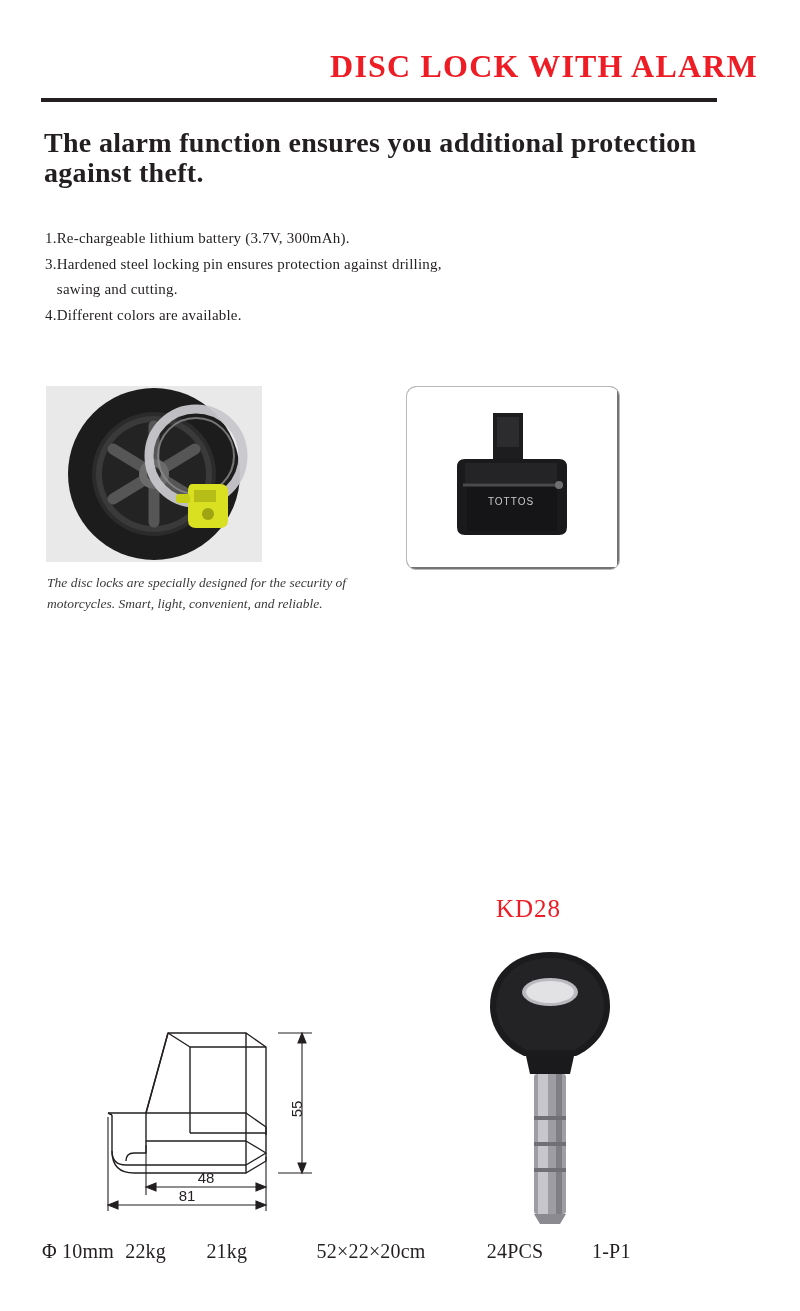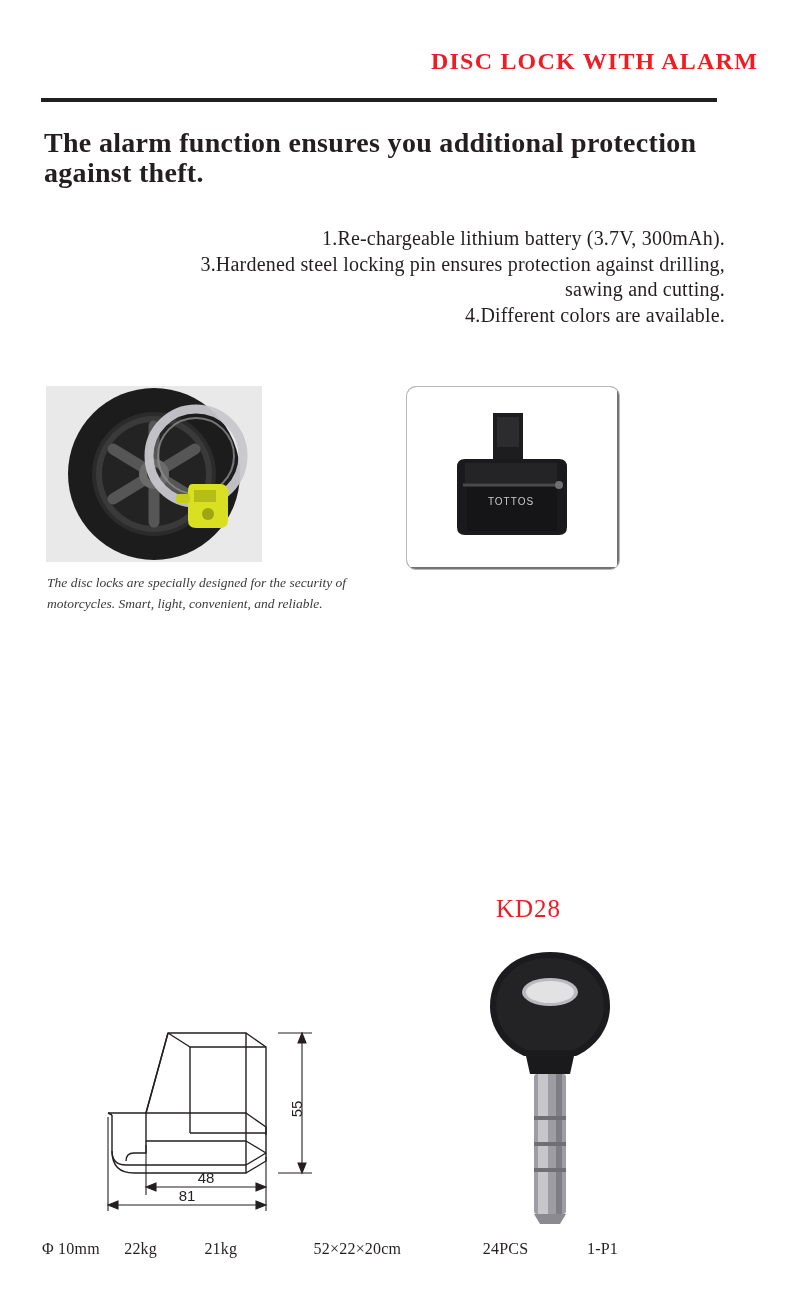"DISC LOCK WITH ALARM" .header-title { font-size: 24px -> 32px }
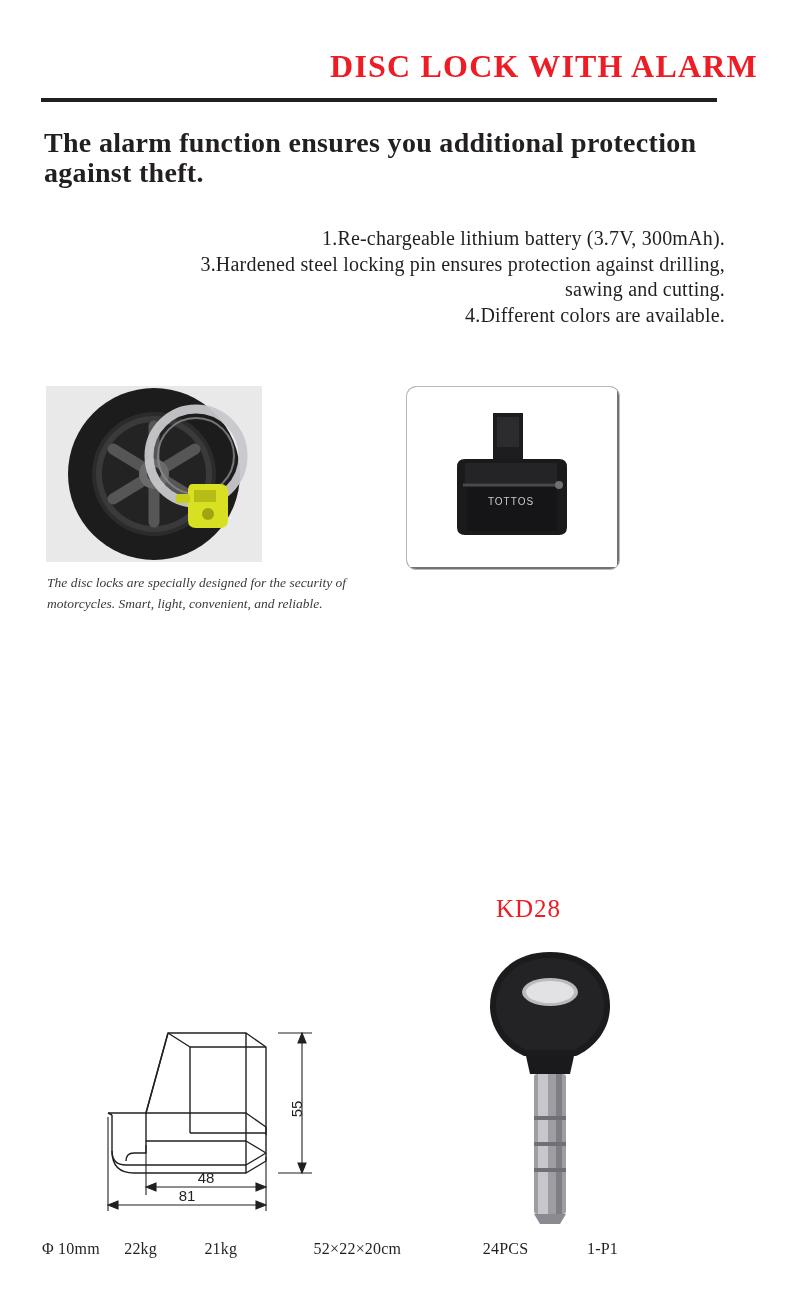"1.Re-chargeable lithium battery (3.7V," .features { font-size: 20px -> 15px; text-align: right -> none }
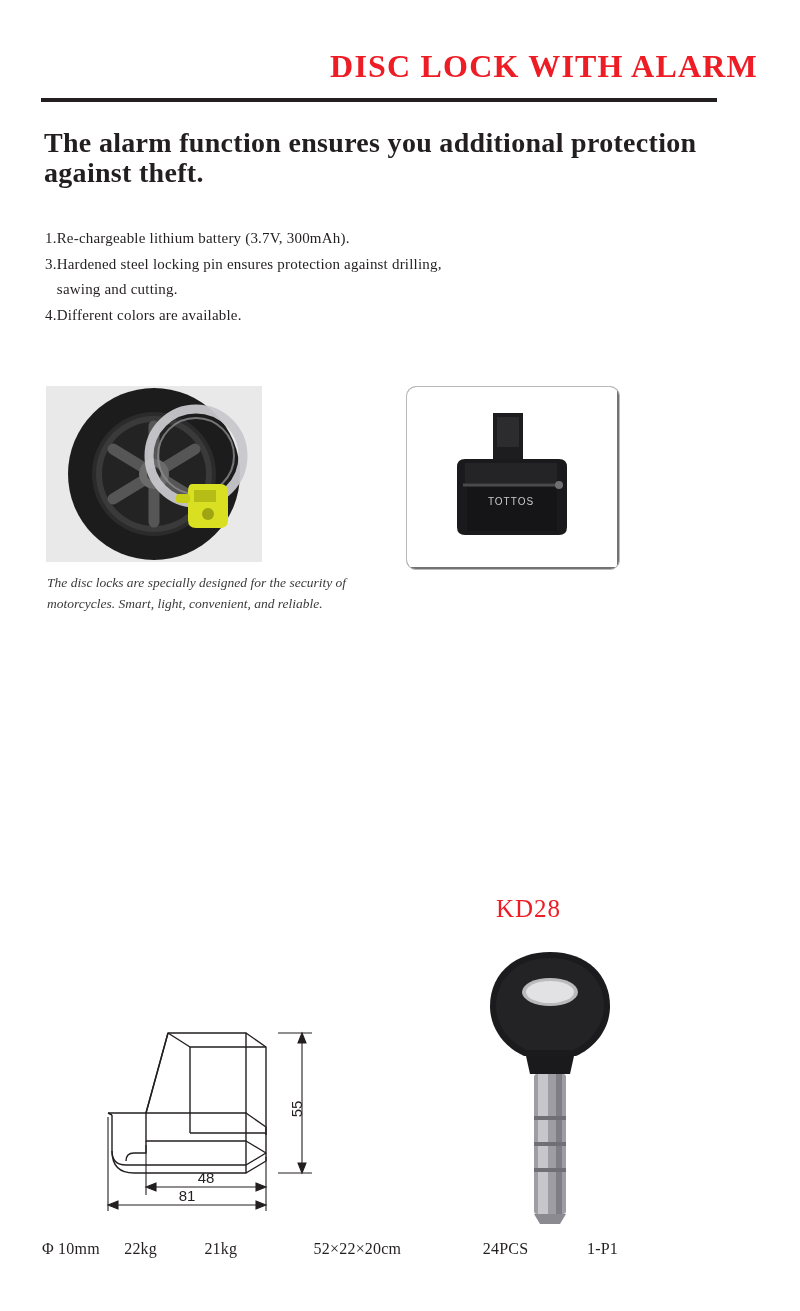"Φ 10mm 22kg 21kg 52×22×20cm" .spec-row { font-size: 16px -> 20px }
